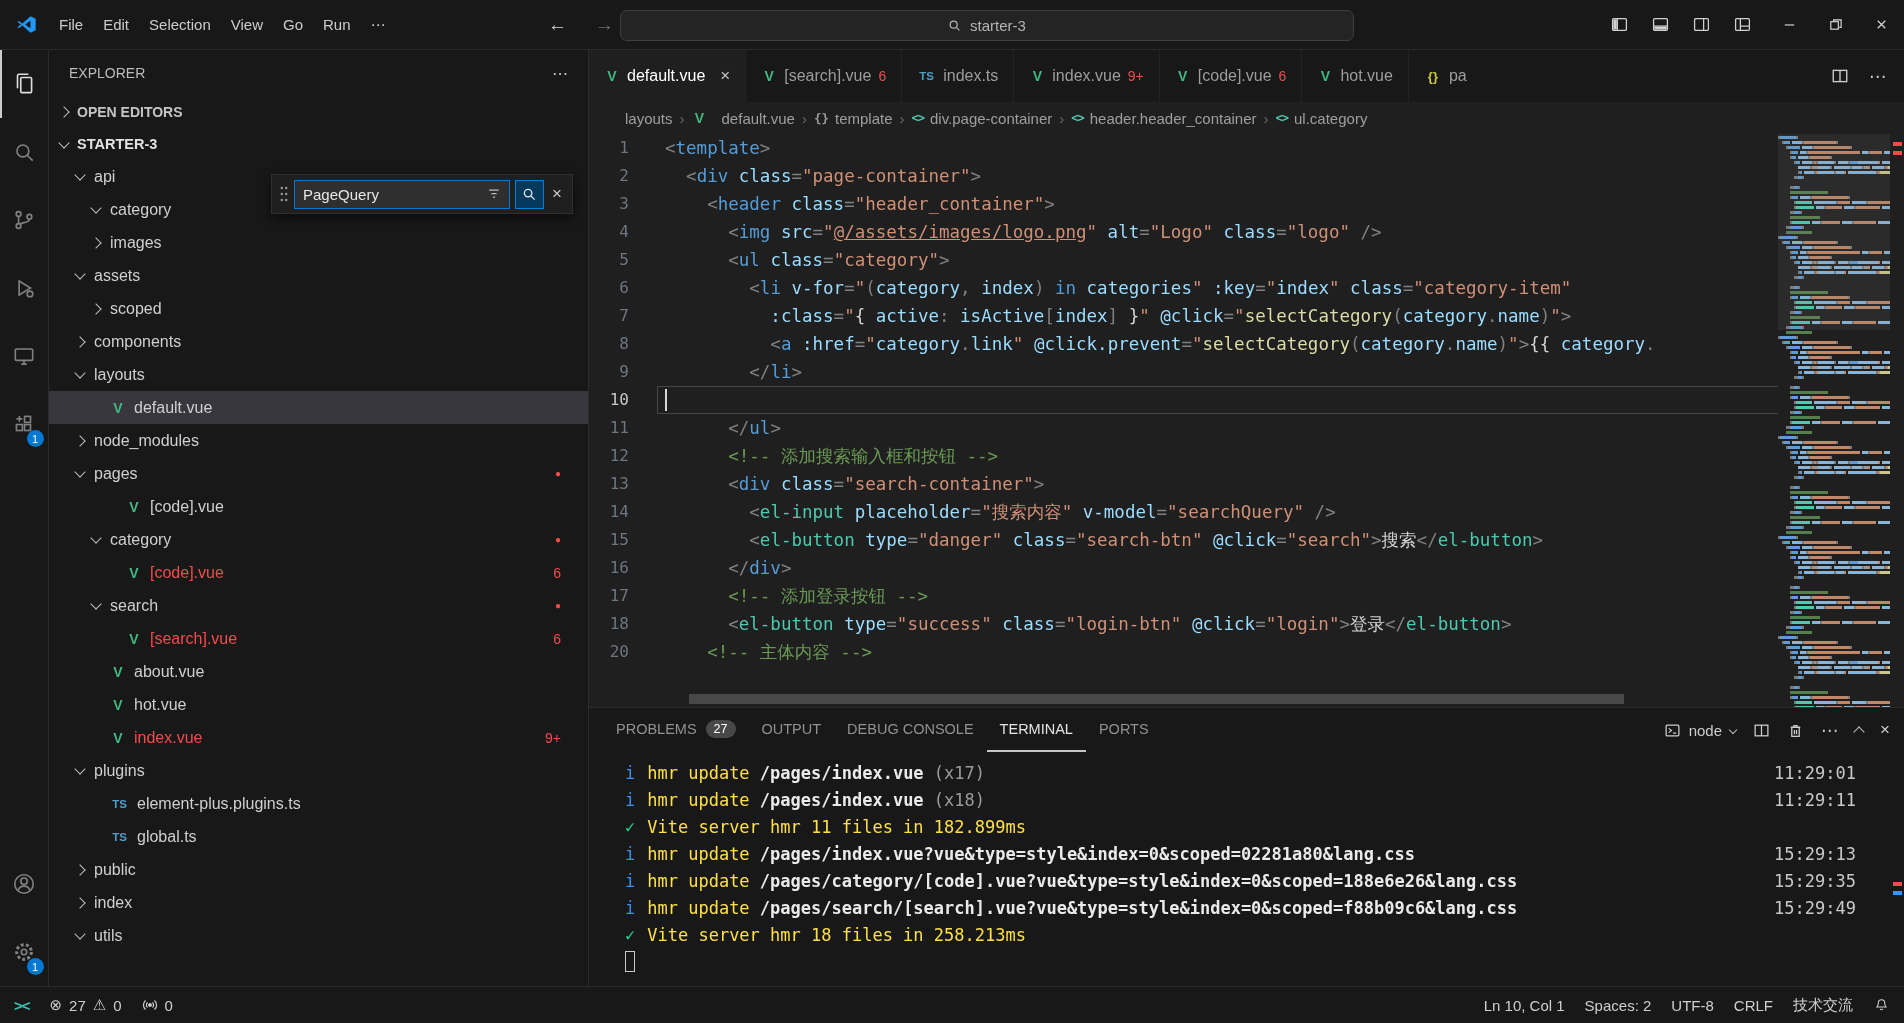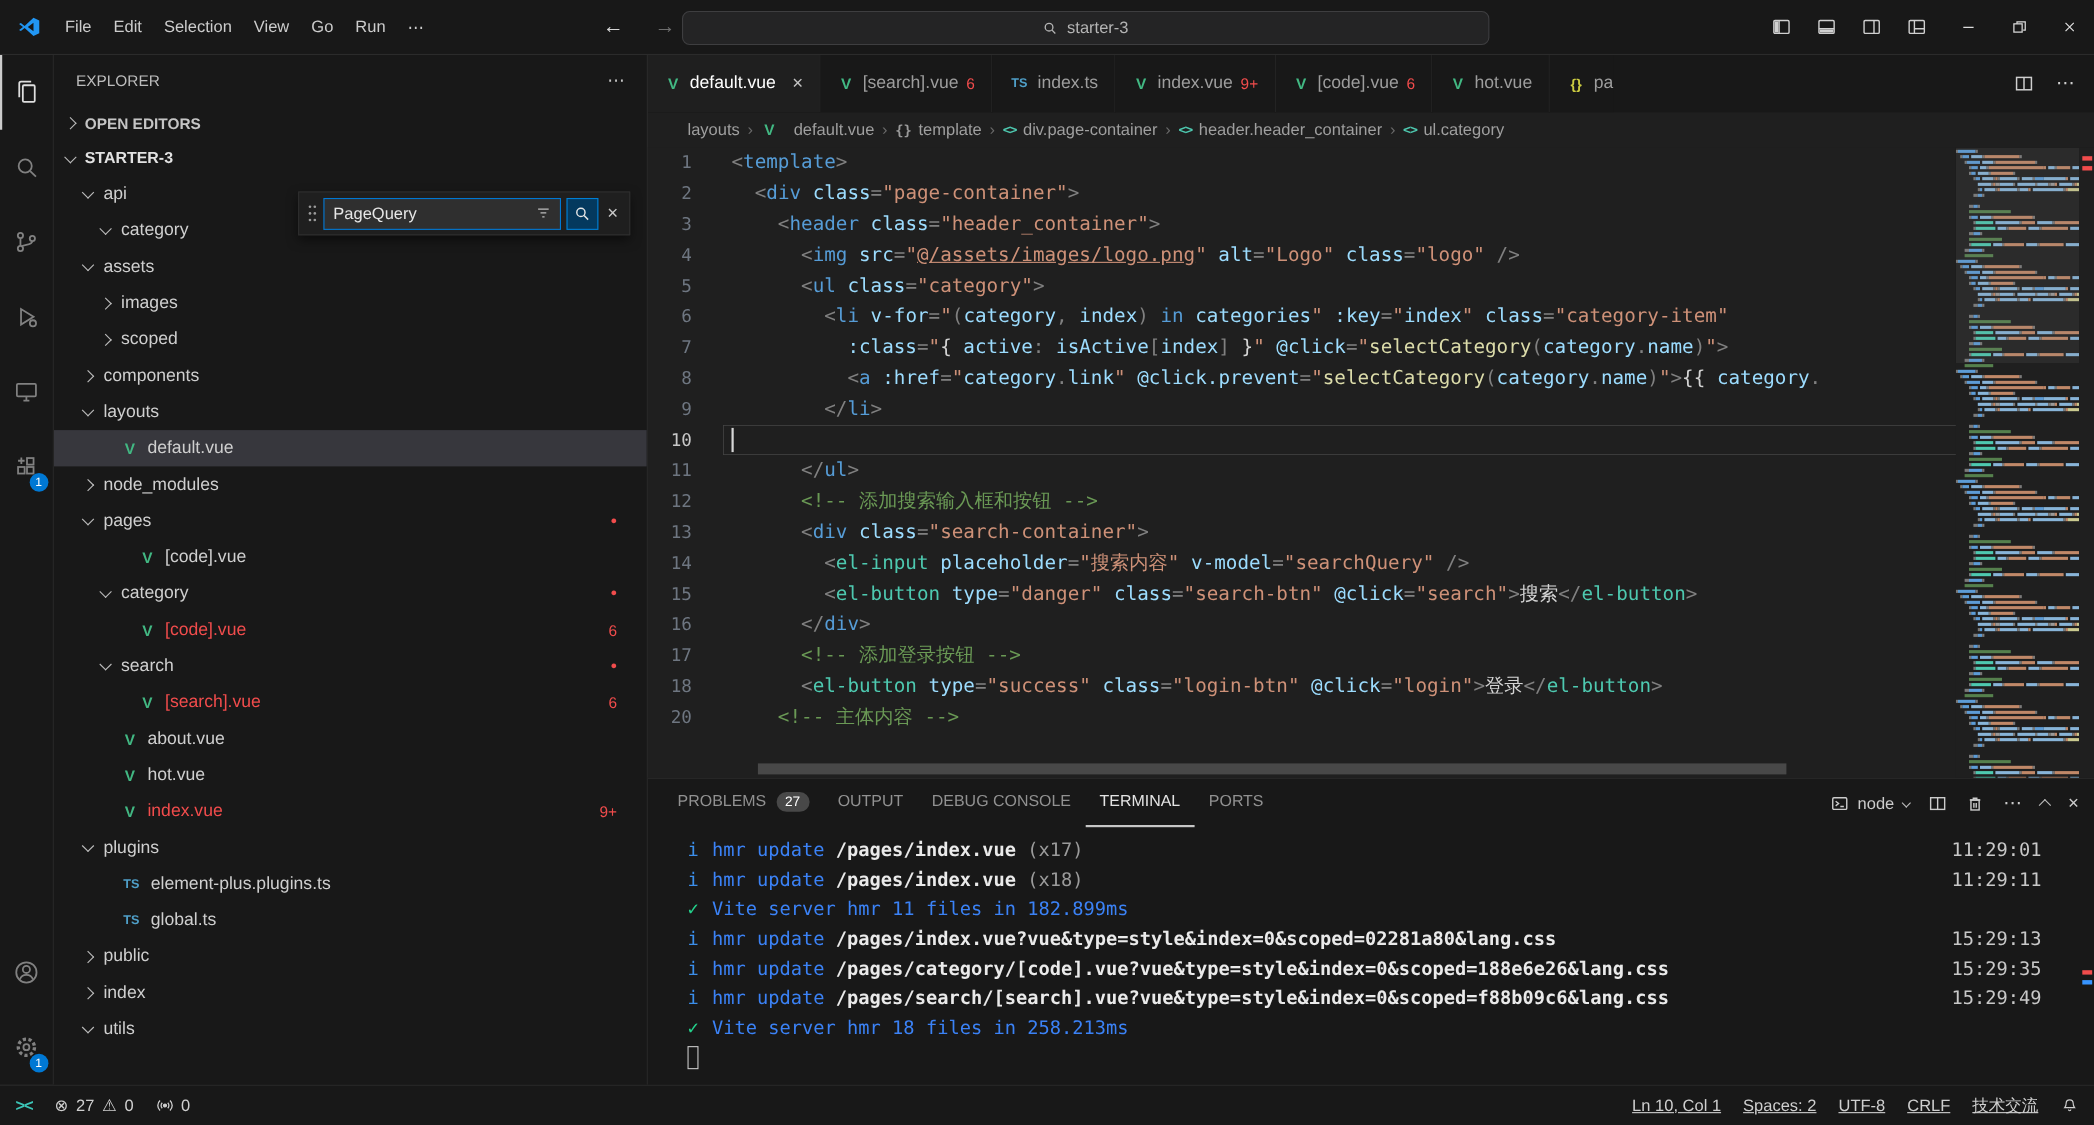"assets" div.trow { order: before "images" -> after "images" }
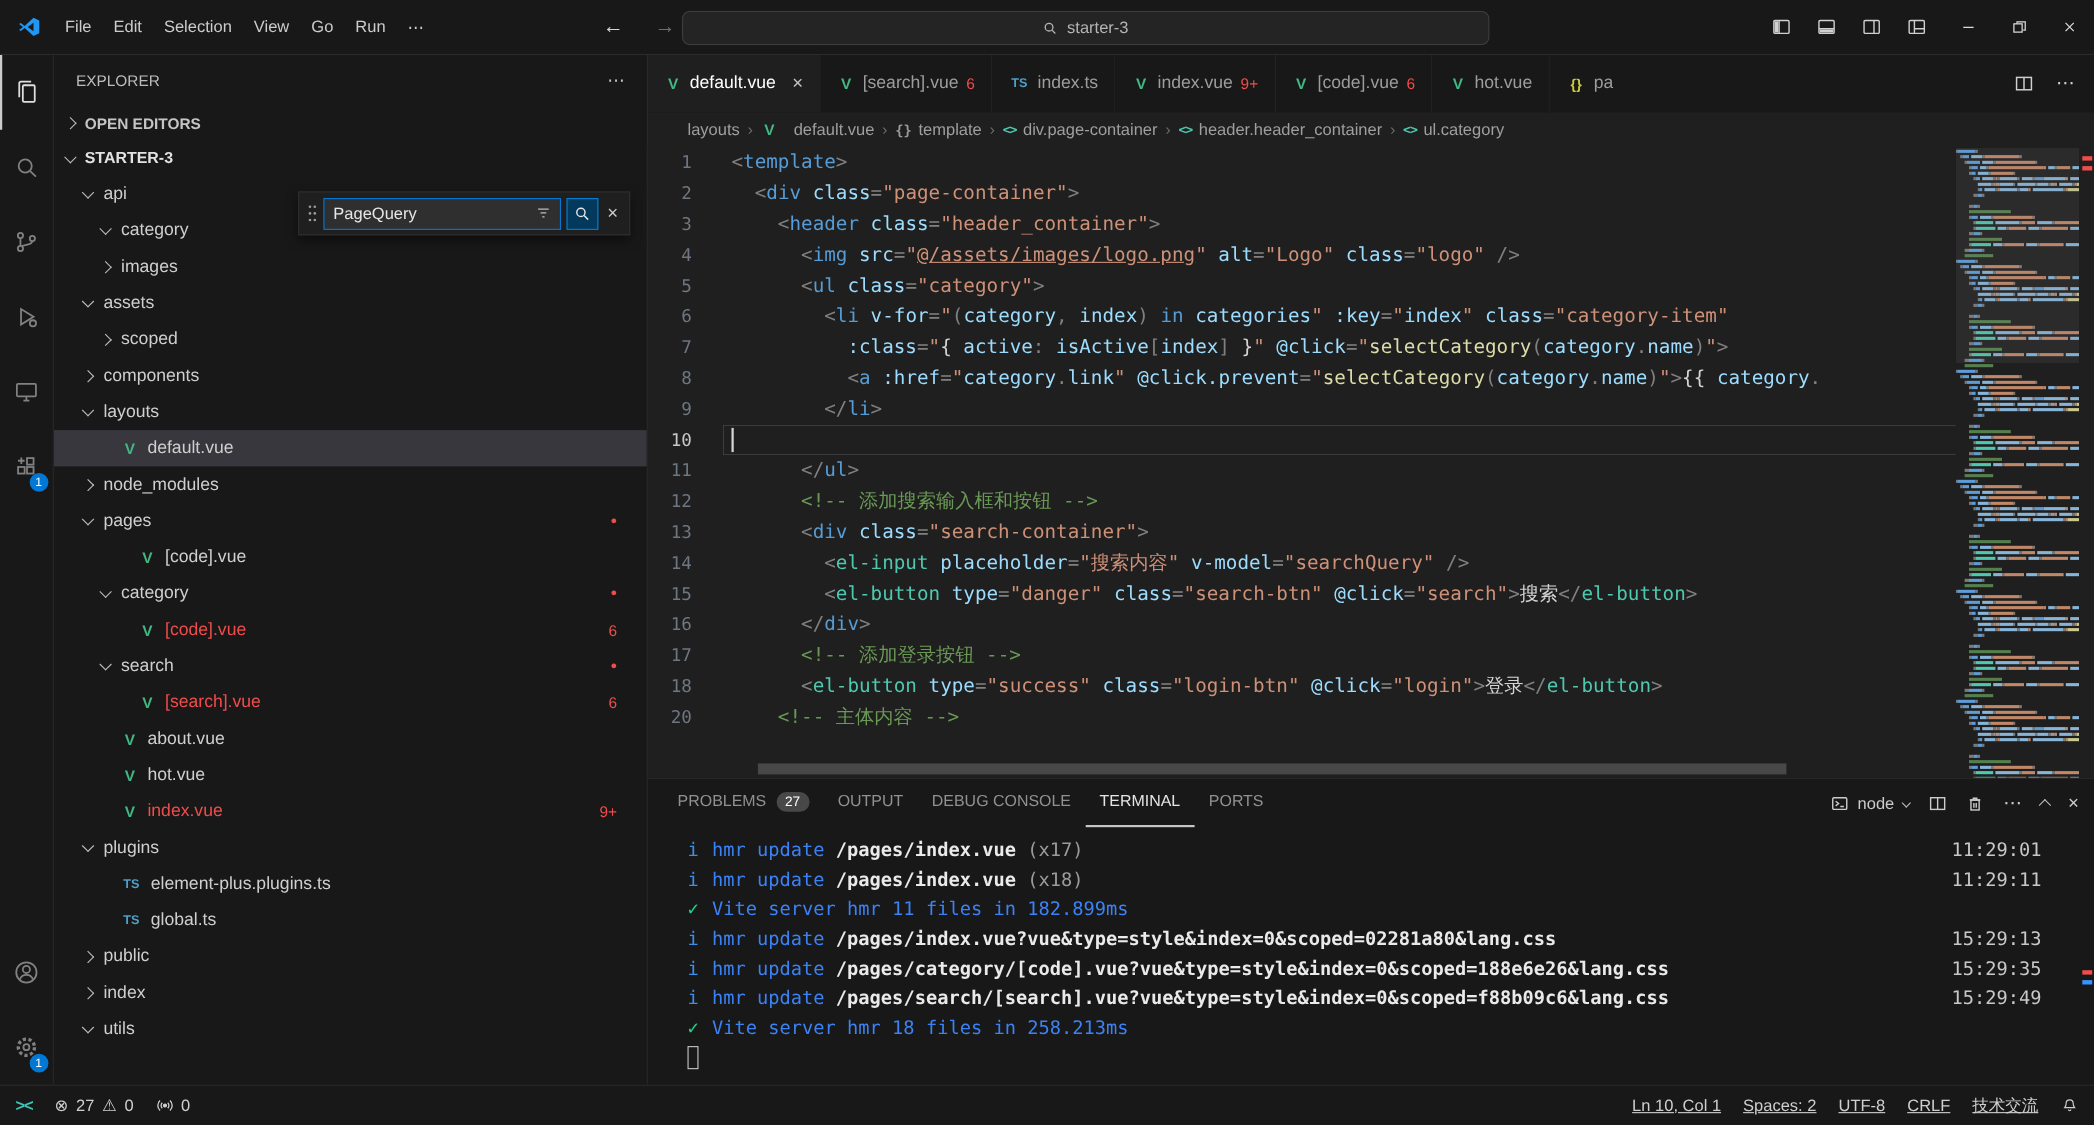"hmr update" .tt-tx { color: #3b82f6 -> #fde047 }
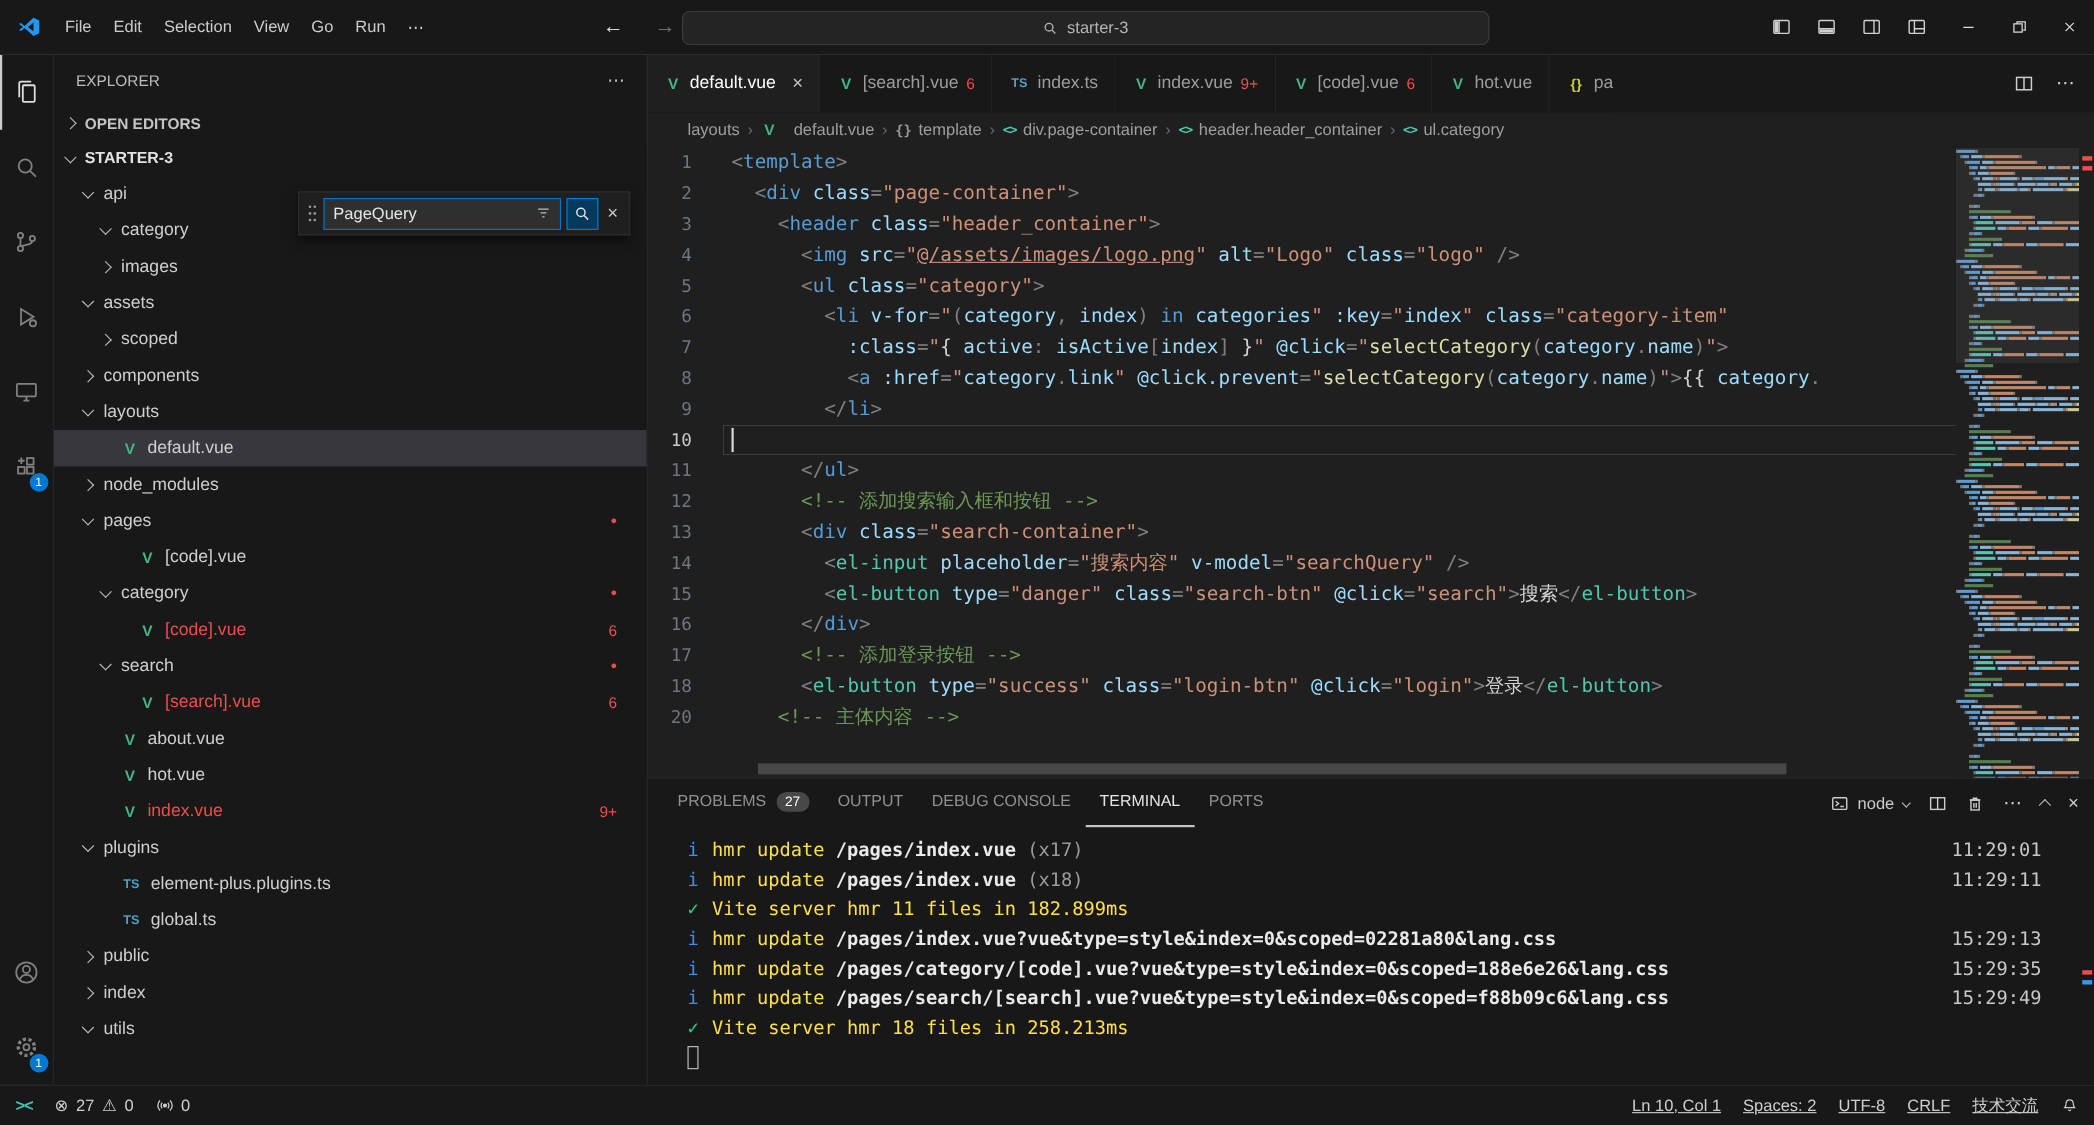"Ln 10, Col 1" .sb-right { text-decoration: underline -> none }
